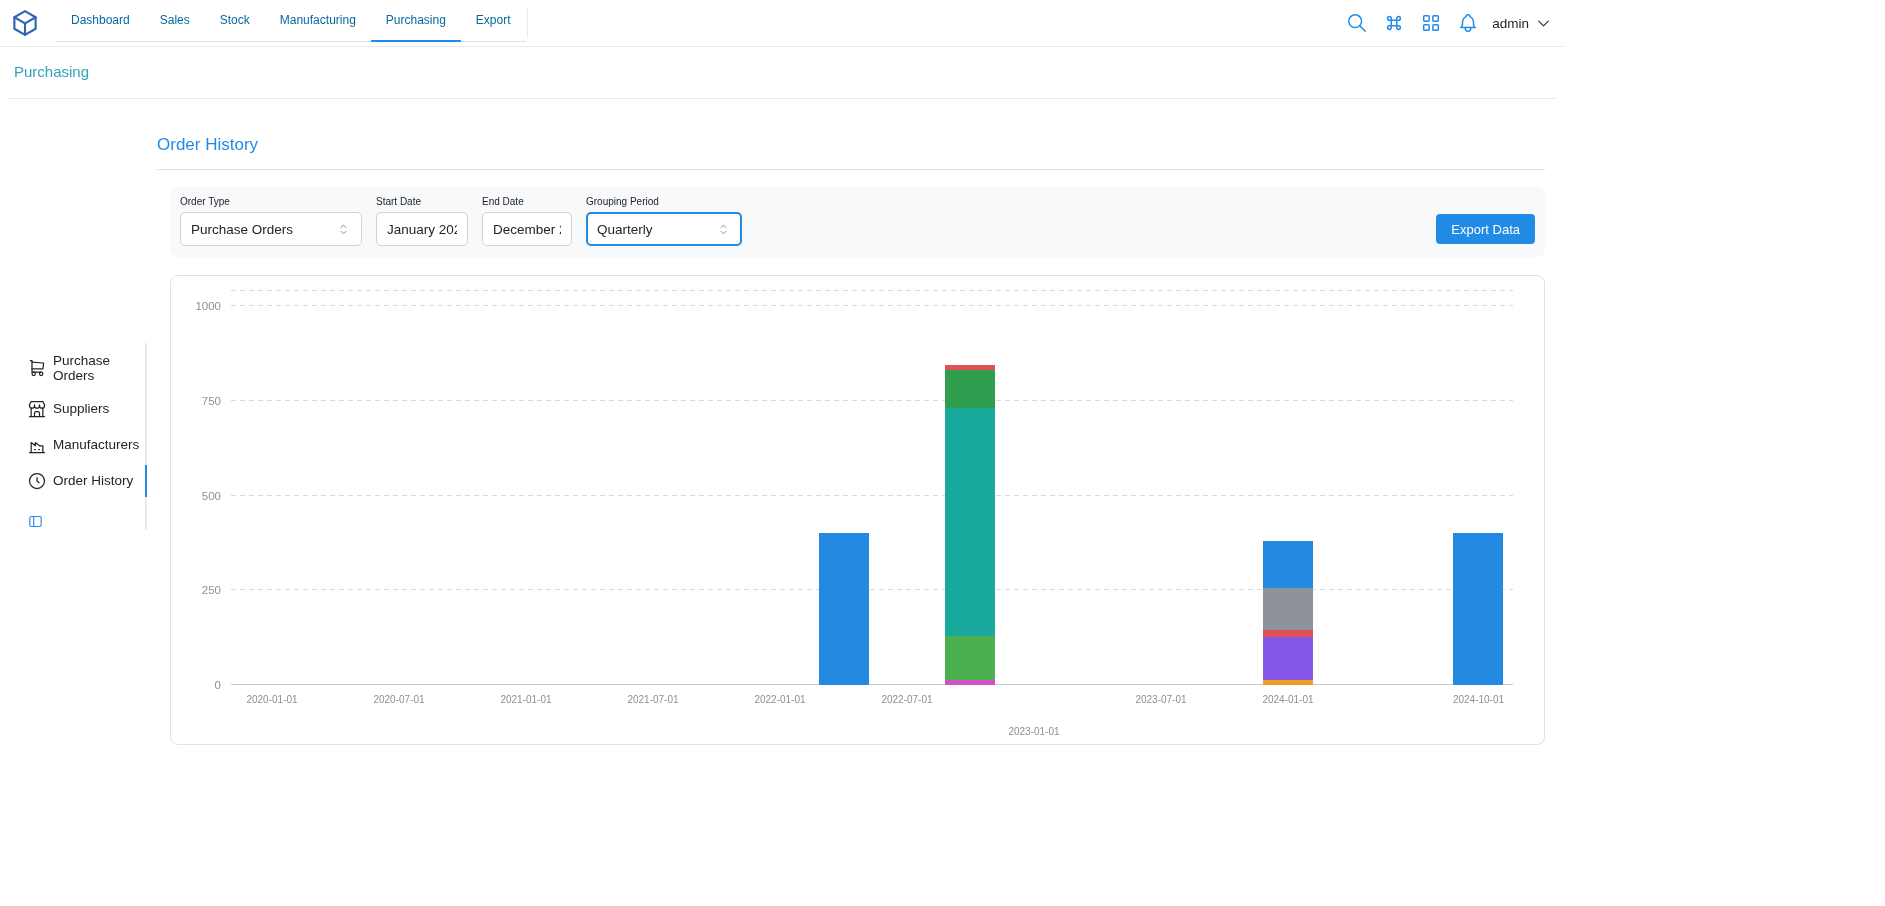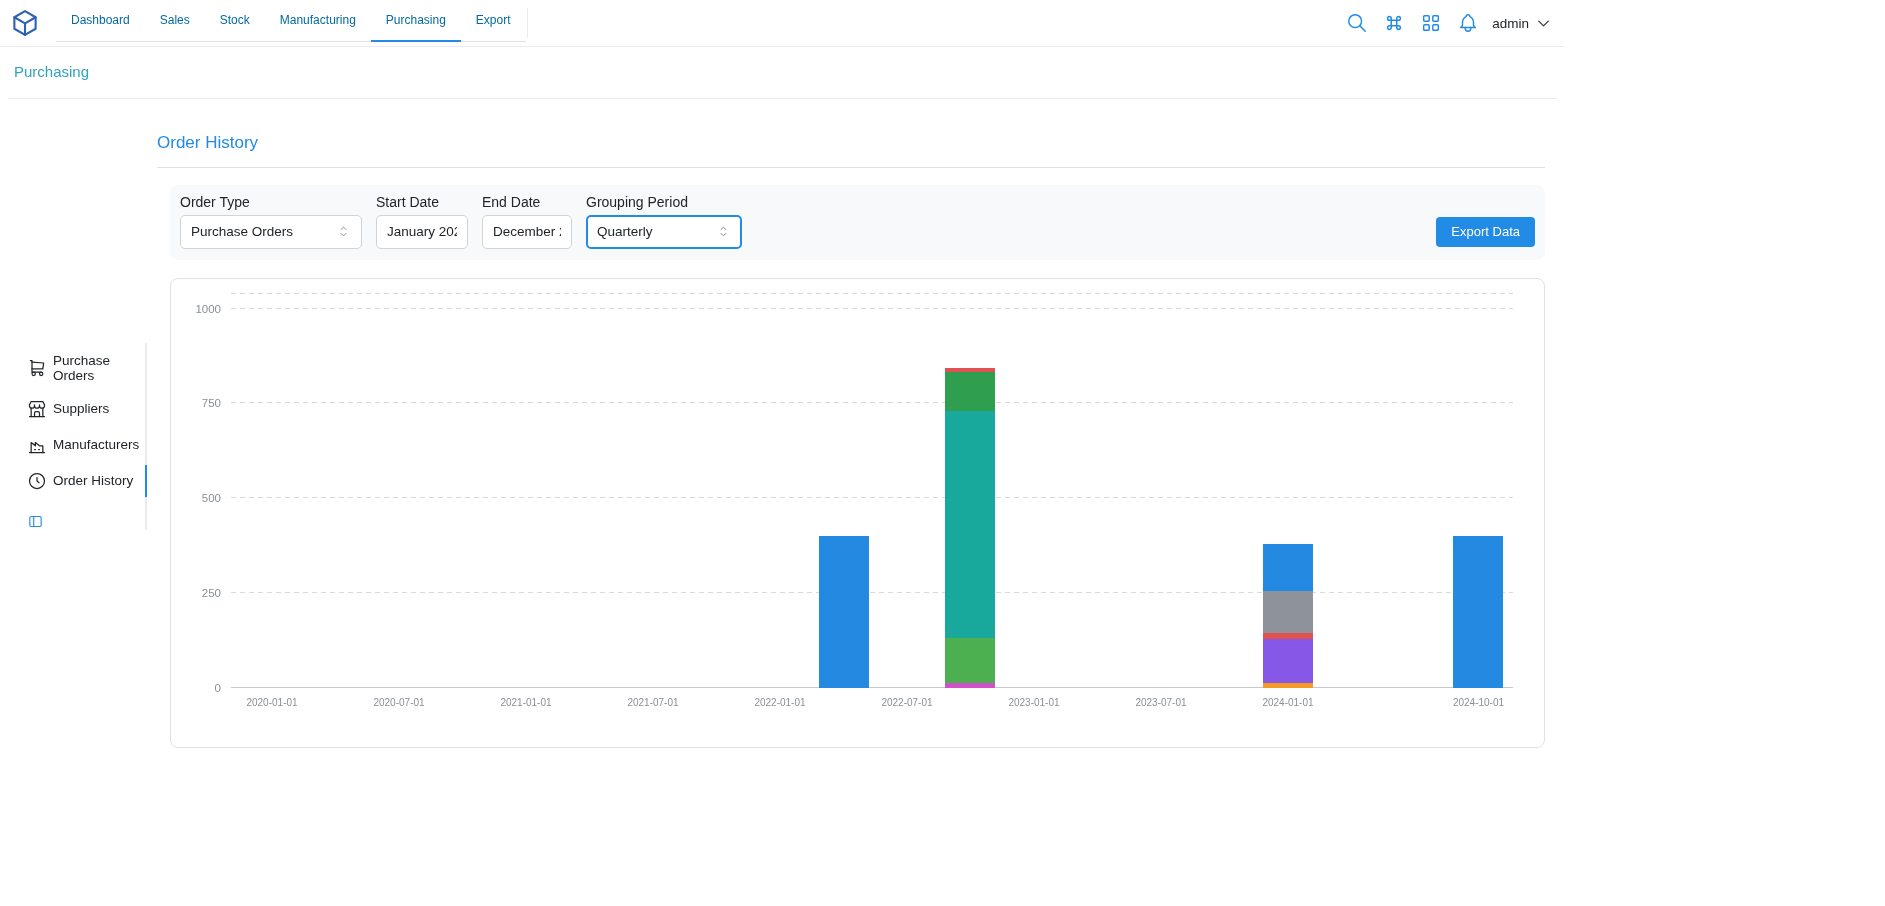"Order Type" .field-label { font-size: 14px -> 10px }
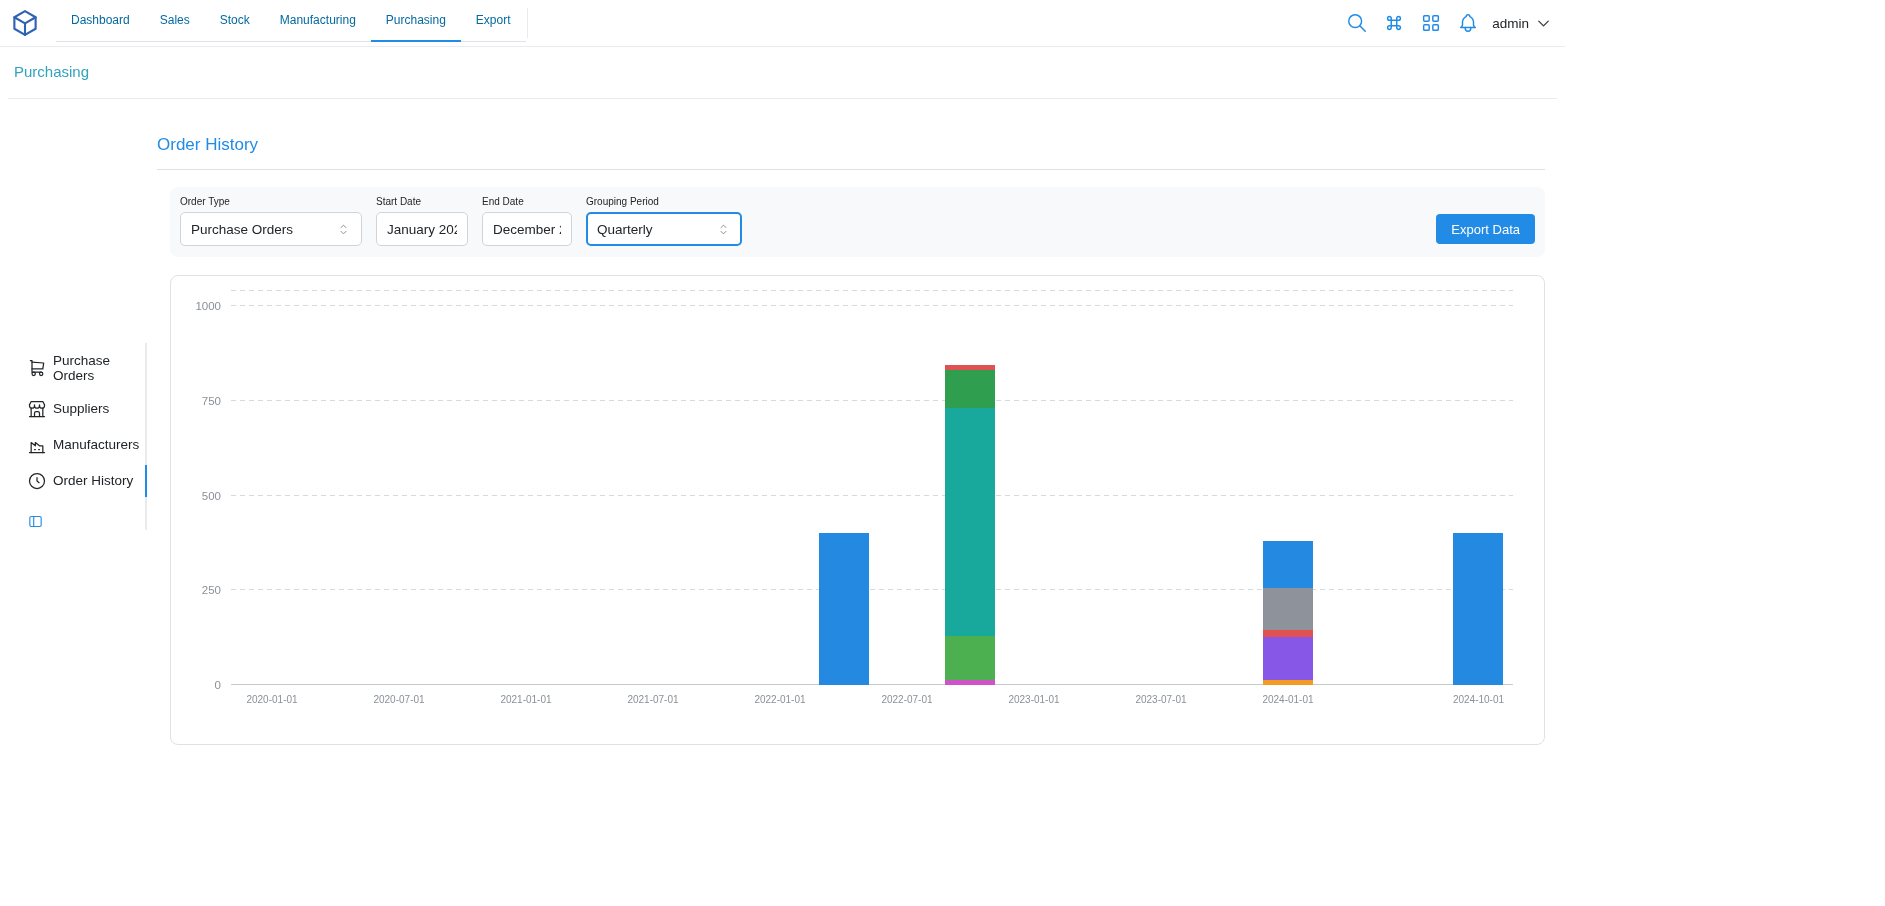"2023-01-01" div.xtick { margin-top: none -> 32px }
